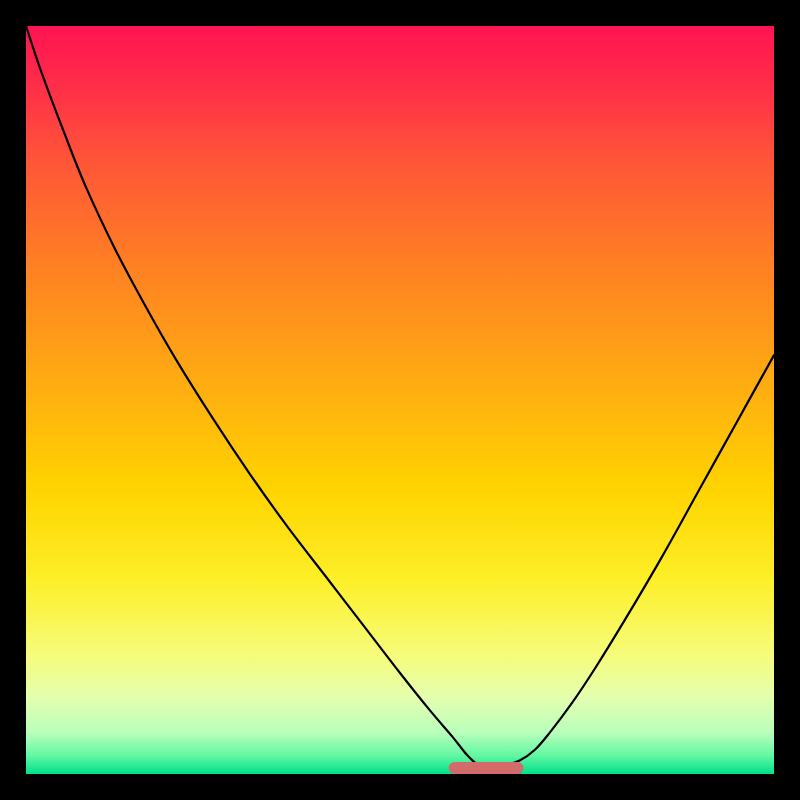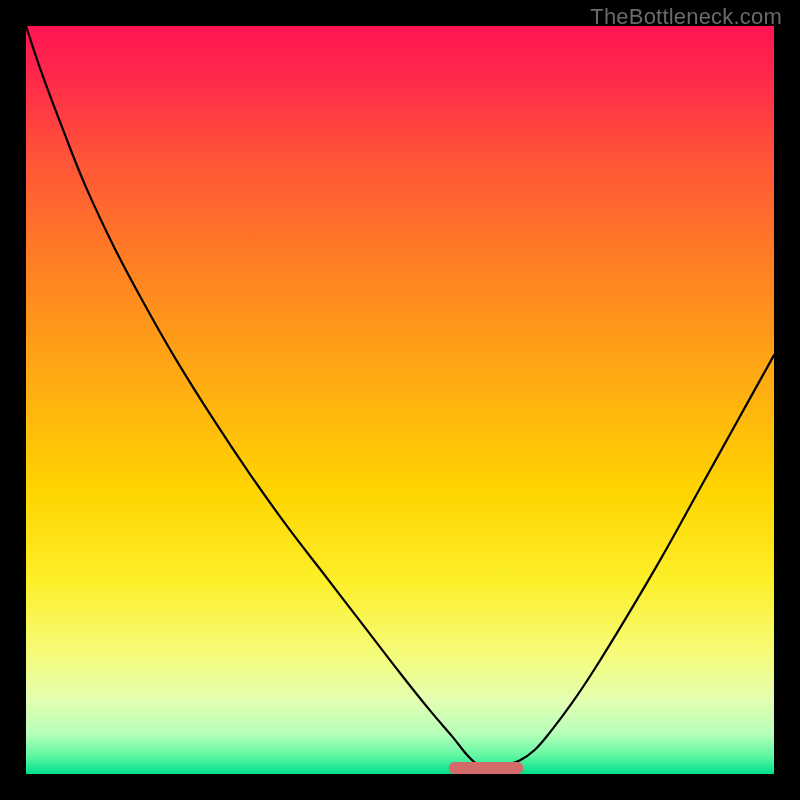"TheBottleneck.com" div.watermark { html: <div>TheBottleneck.com</div> -> none }
